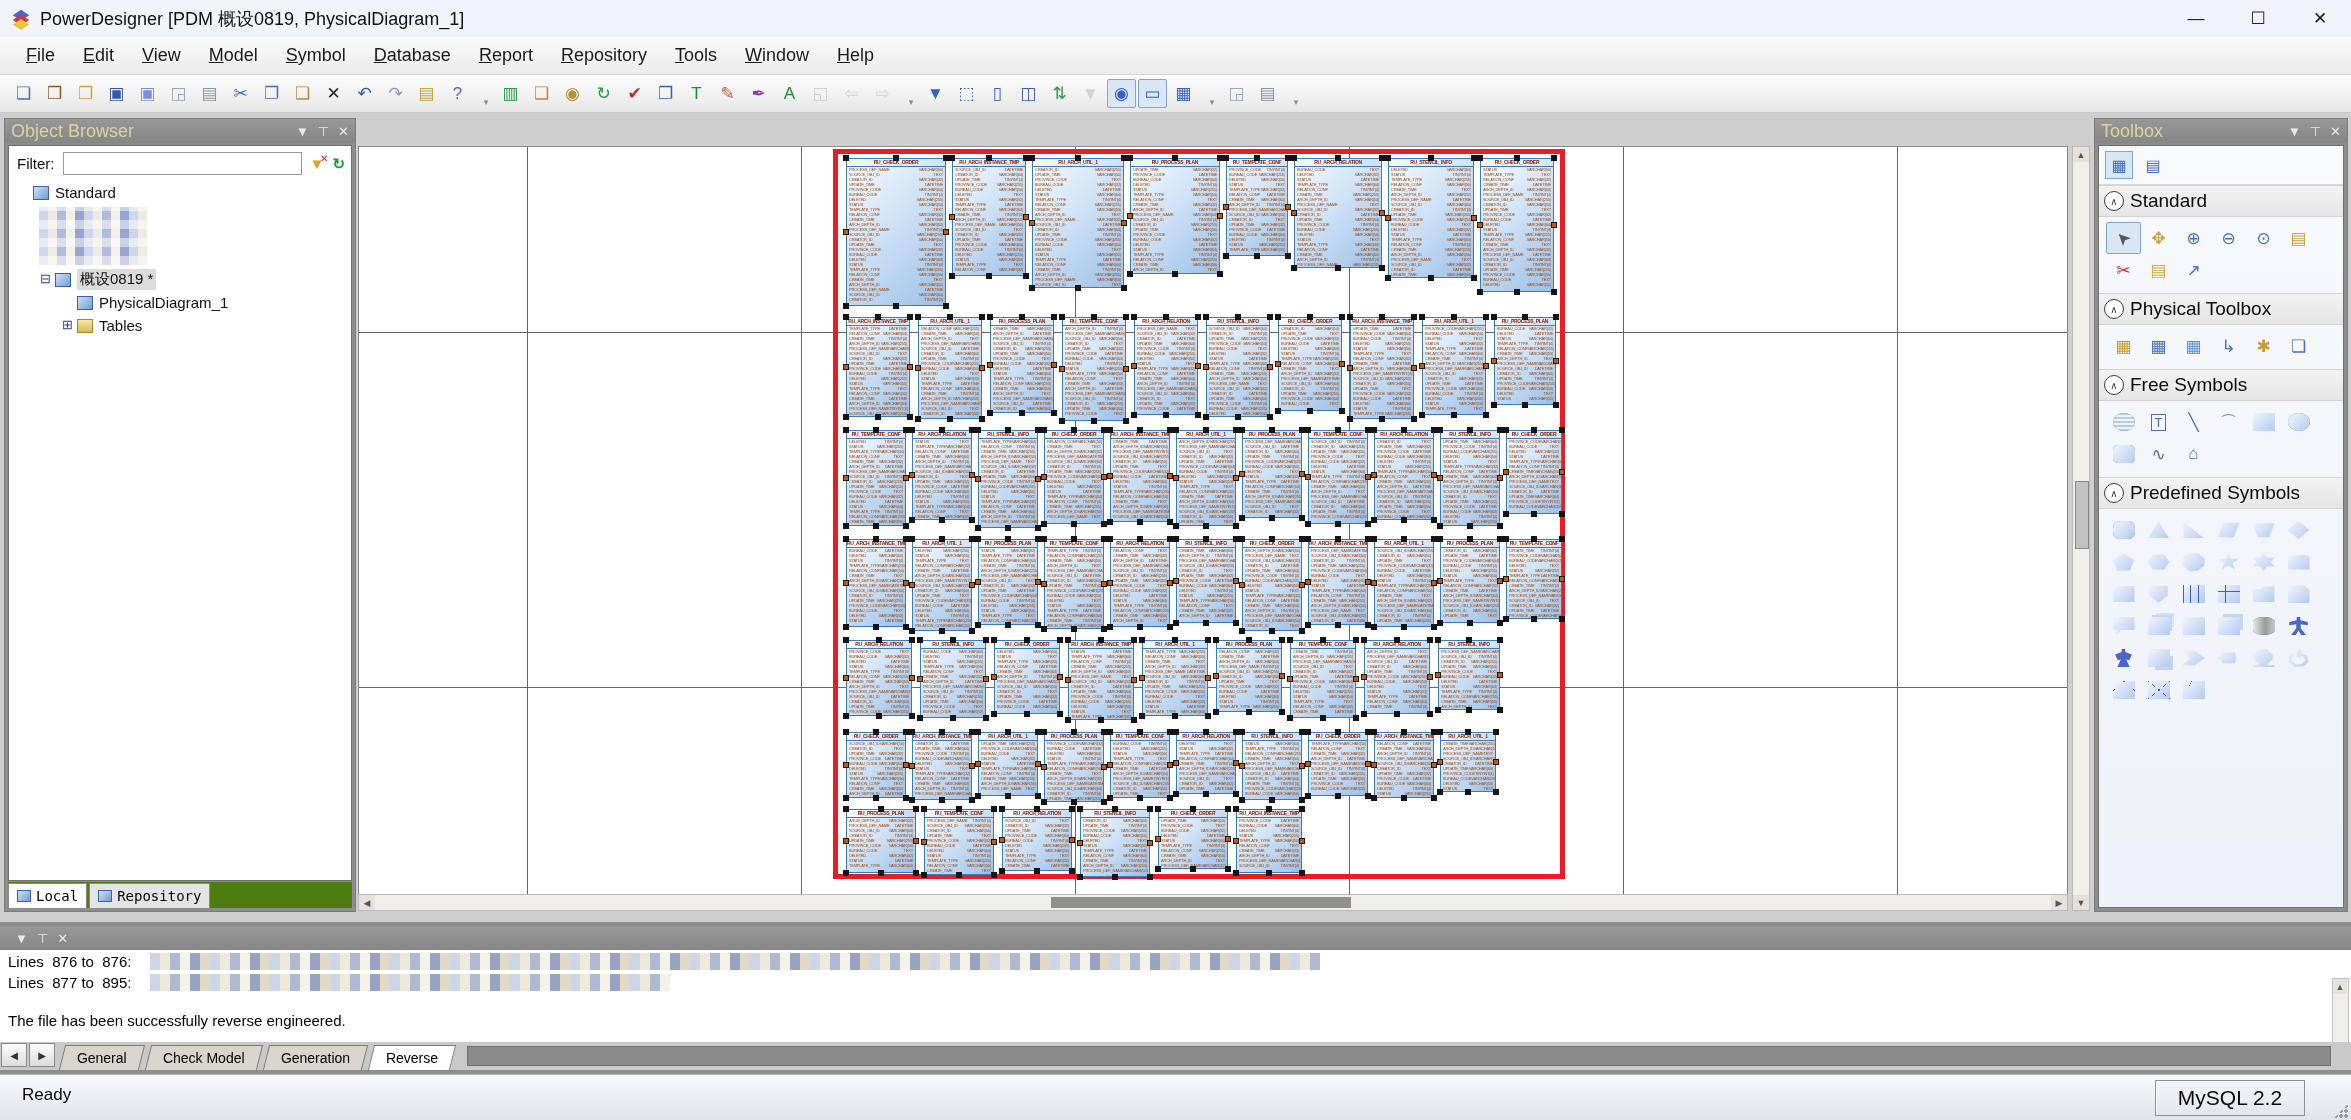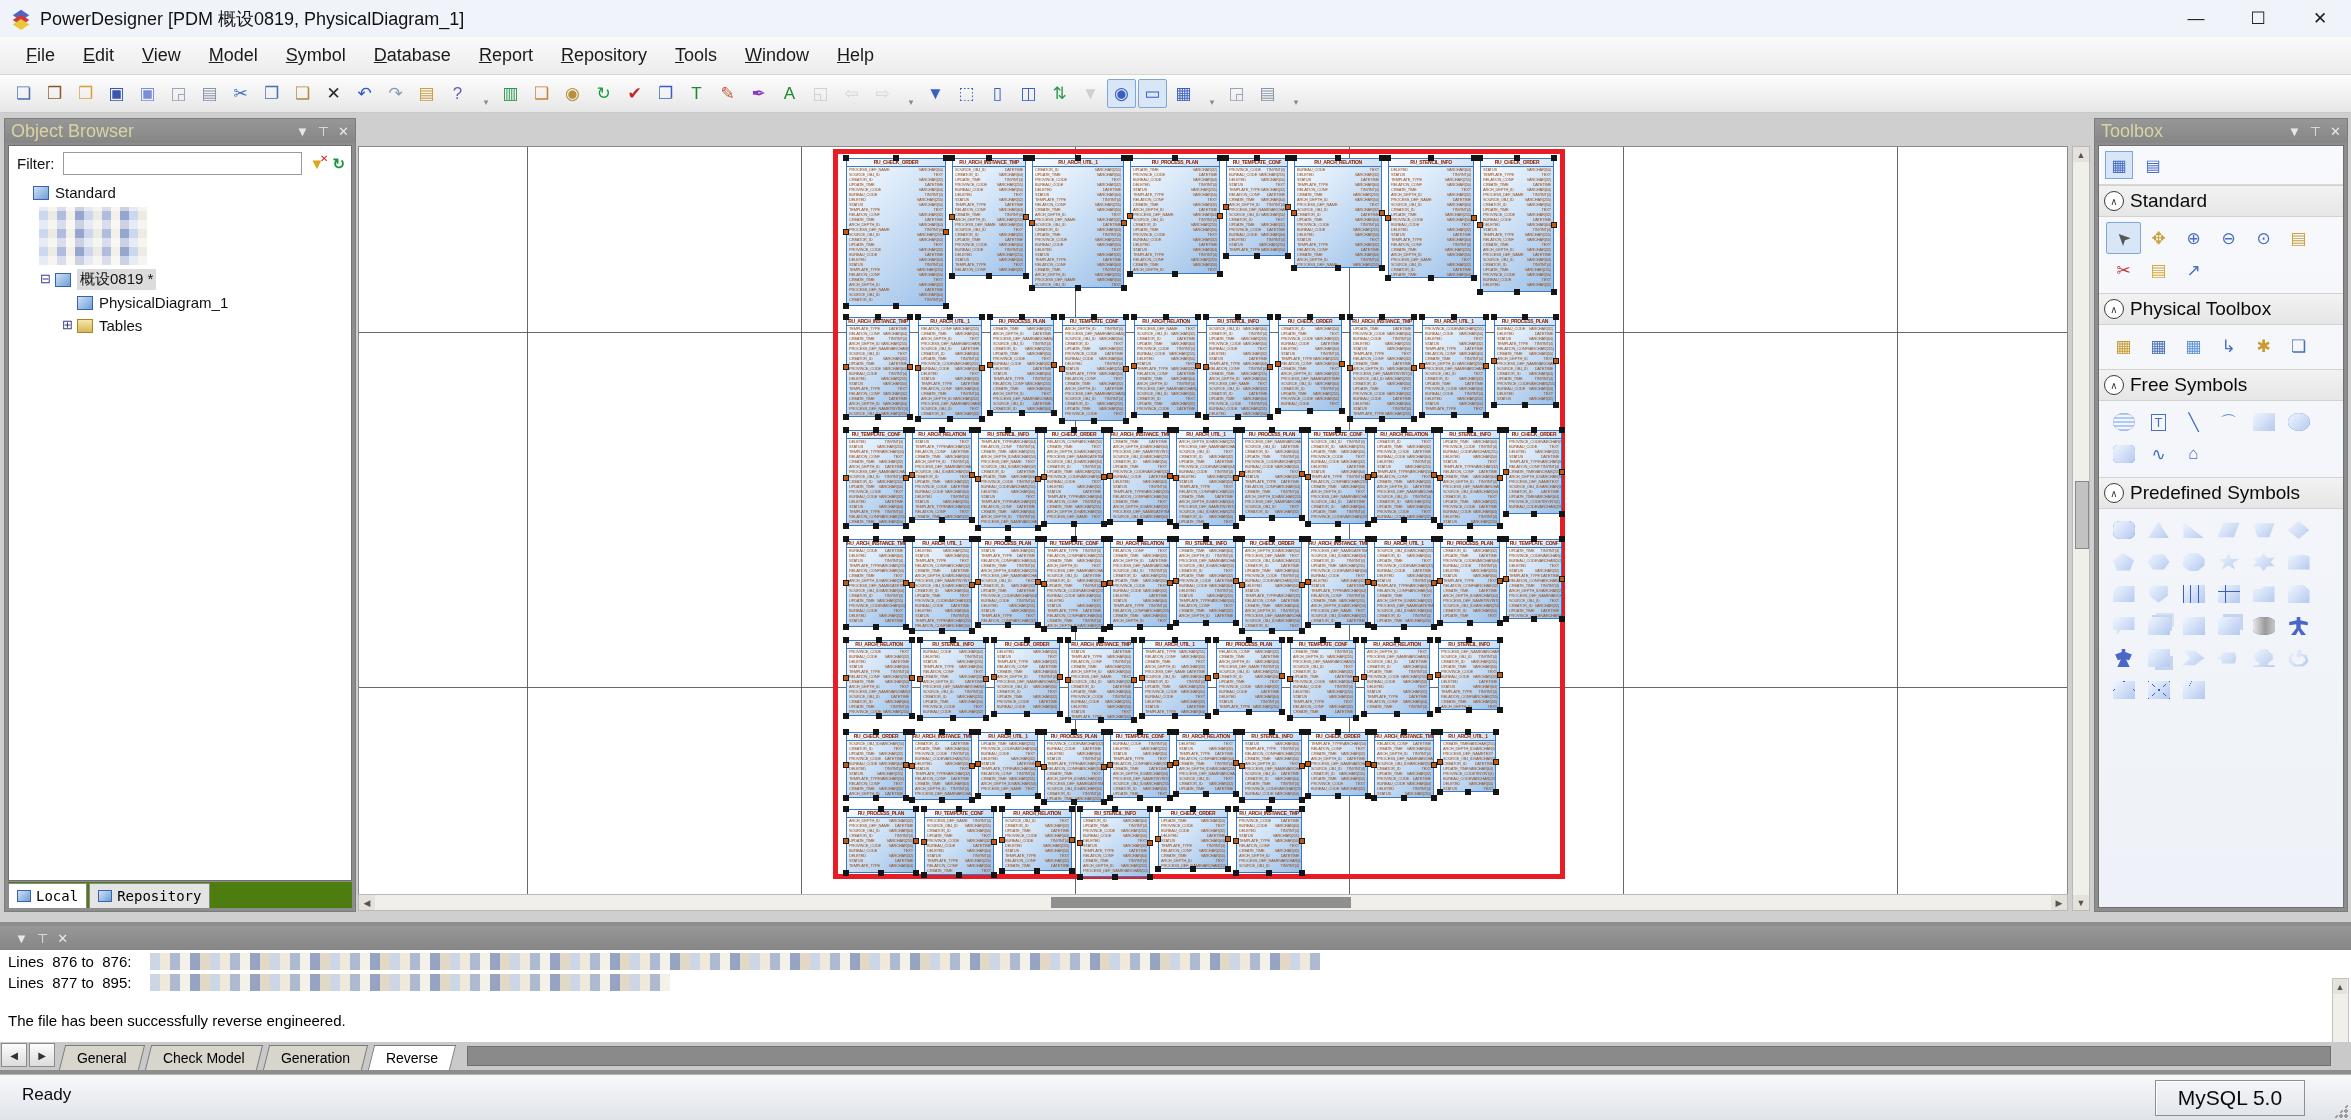"MySQL 5.0" span { text: 5.0 -> 2.2 }
